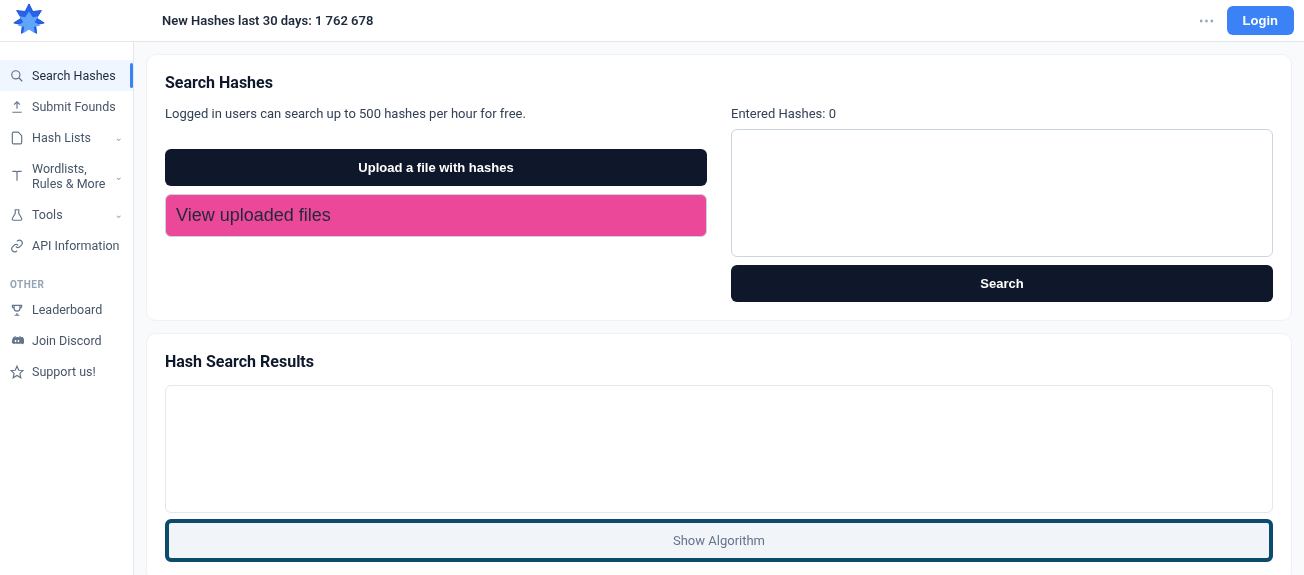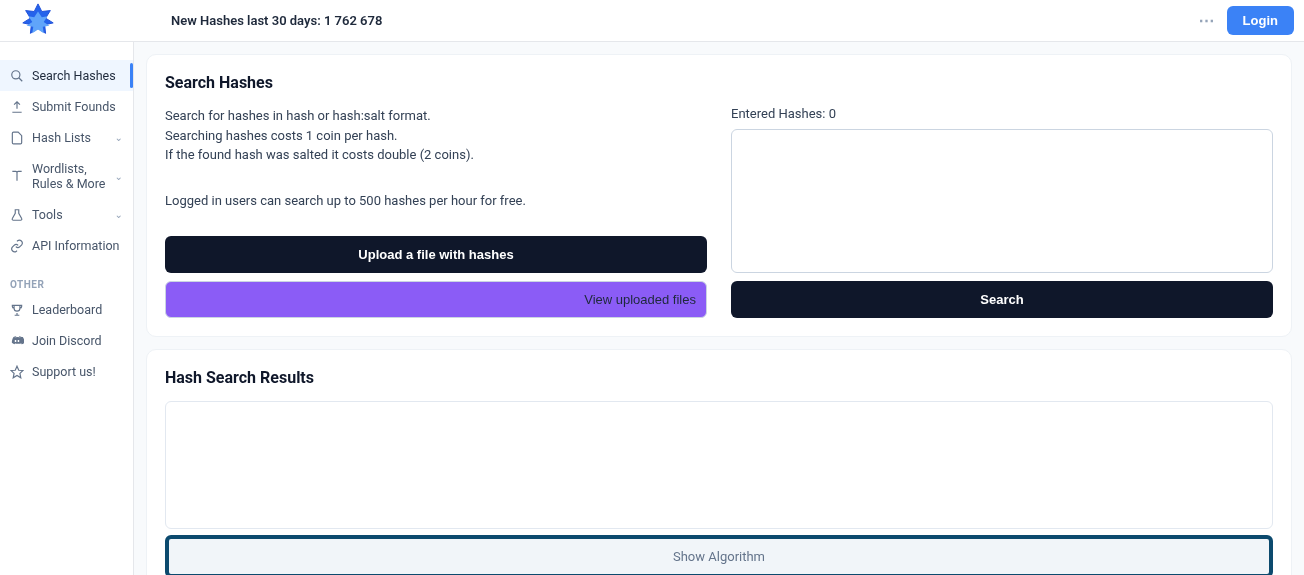"New Hashes last 30 days:" .topbar { padding: 0 10px 0 13px -> 0 10px 0 4px }
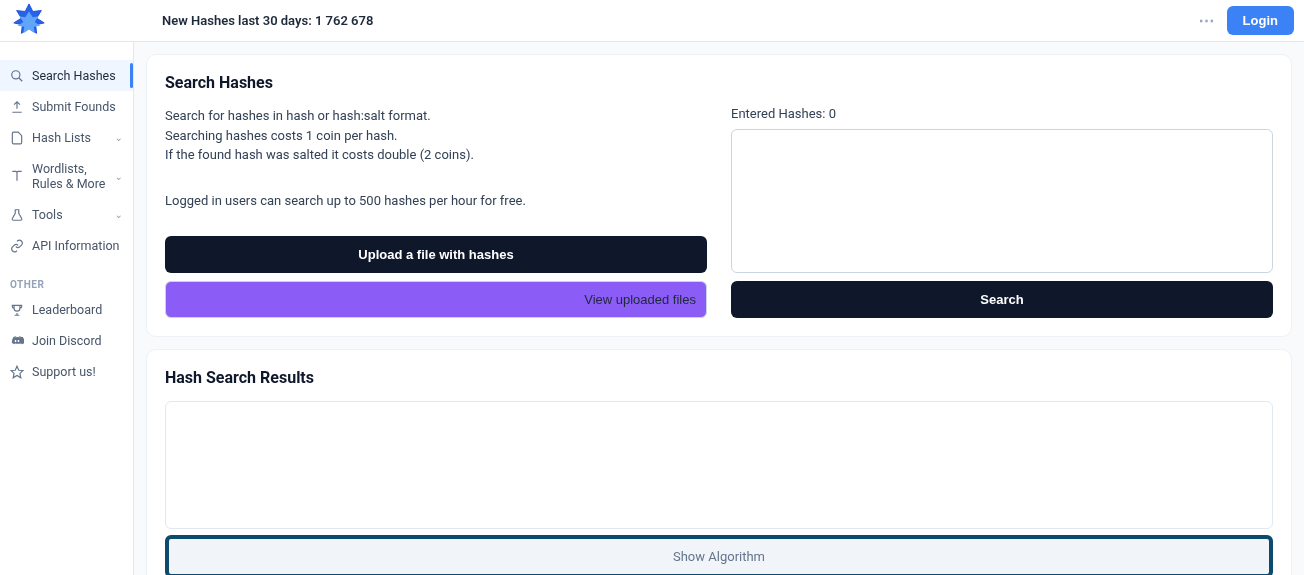"Search for hashes in hash" div.info-block { html: <div> <div>Search for hashes in hash or hash:salt format.</div> <div>Searching hashes costs 1 coin per hash.</div> <div>If the found hash was salted it costs double (2 coins).</div> </div> -> none }
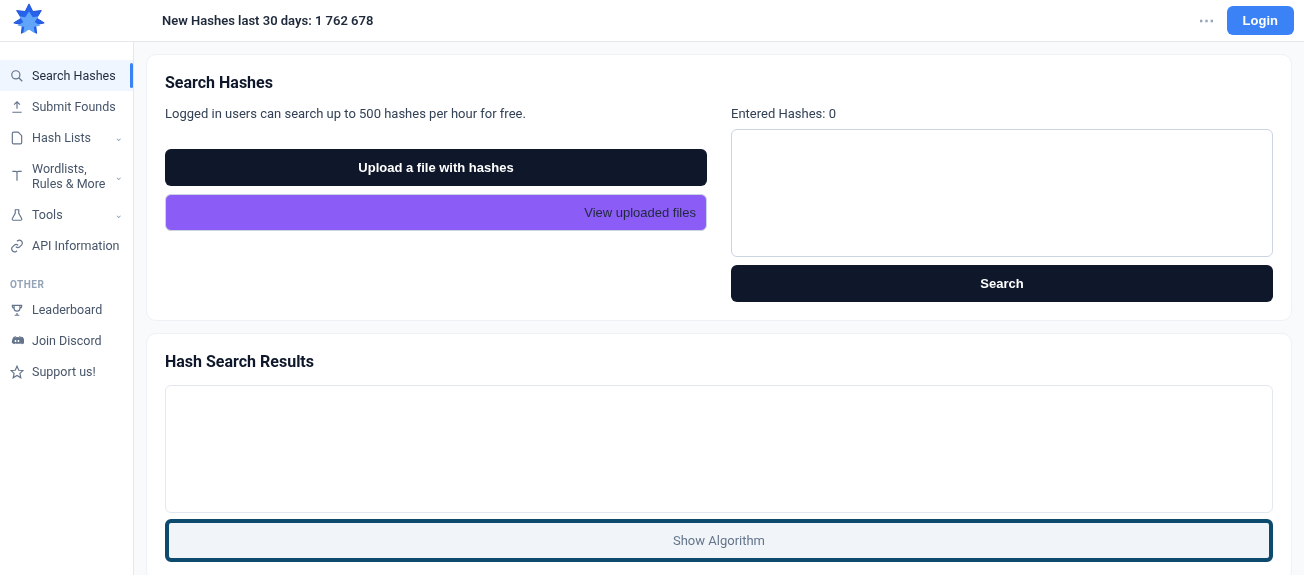"View uploaded files" .secondary-btn { background: #8b5cf6 -> #ec4899; font-size: 13px -> 18px; text-align: right -> left }
